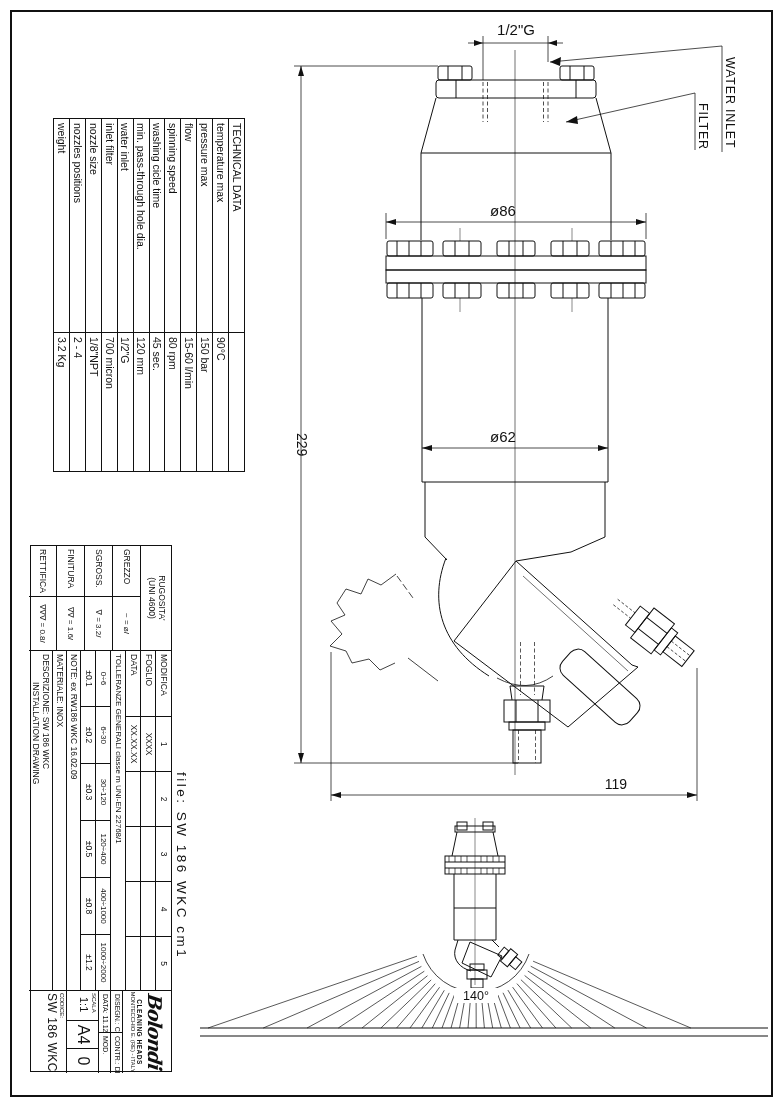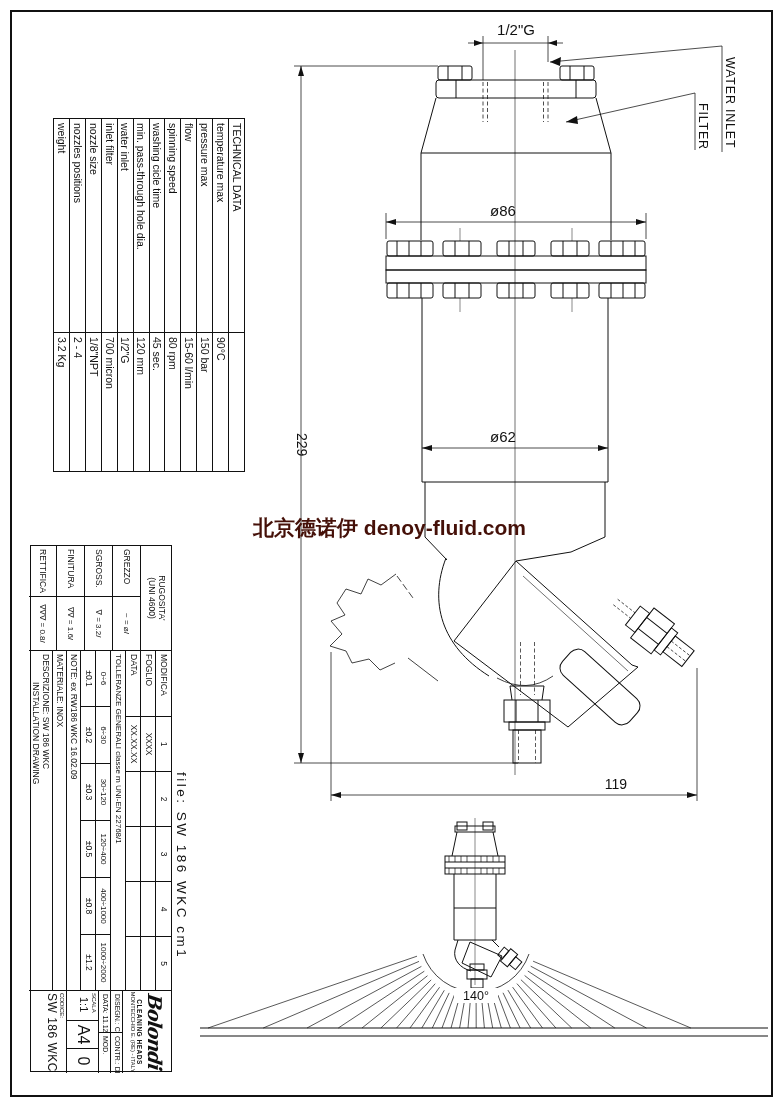"北京德诺伊 denoy-fluid.com" div.watermark { html: <div>北京德诺伊 denoy-fluid.com</div> -> none }
